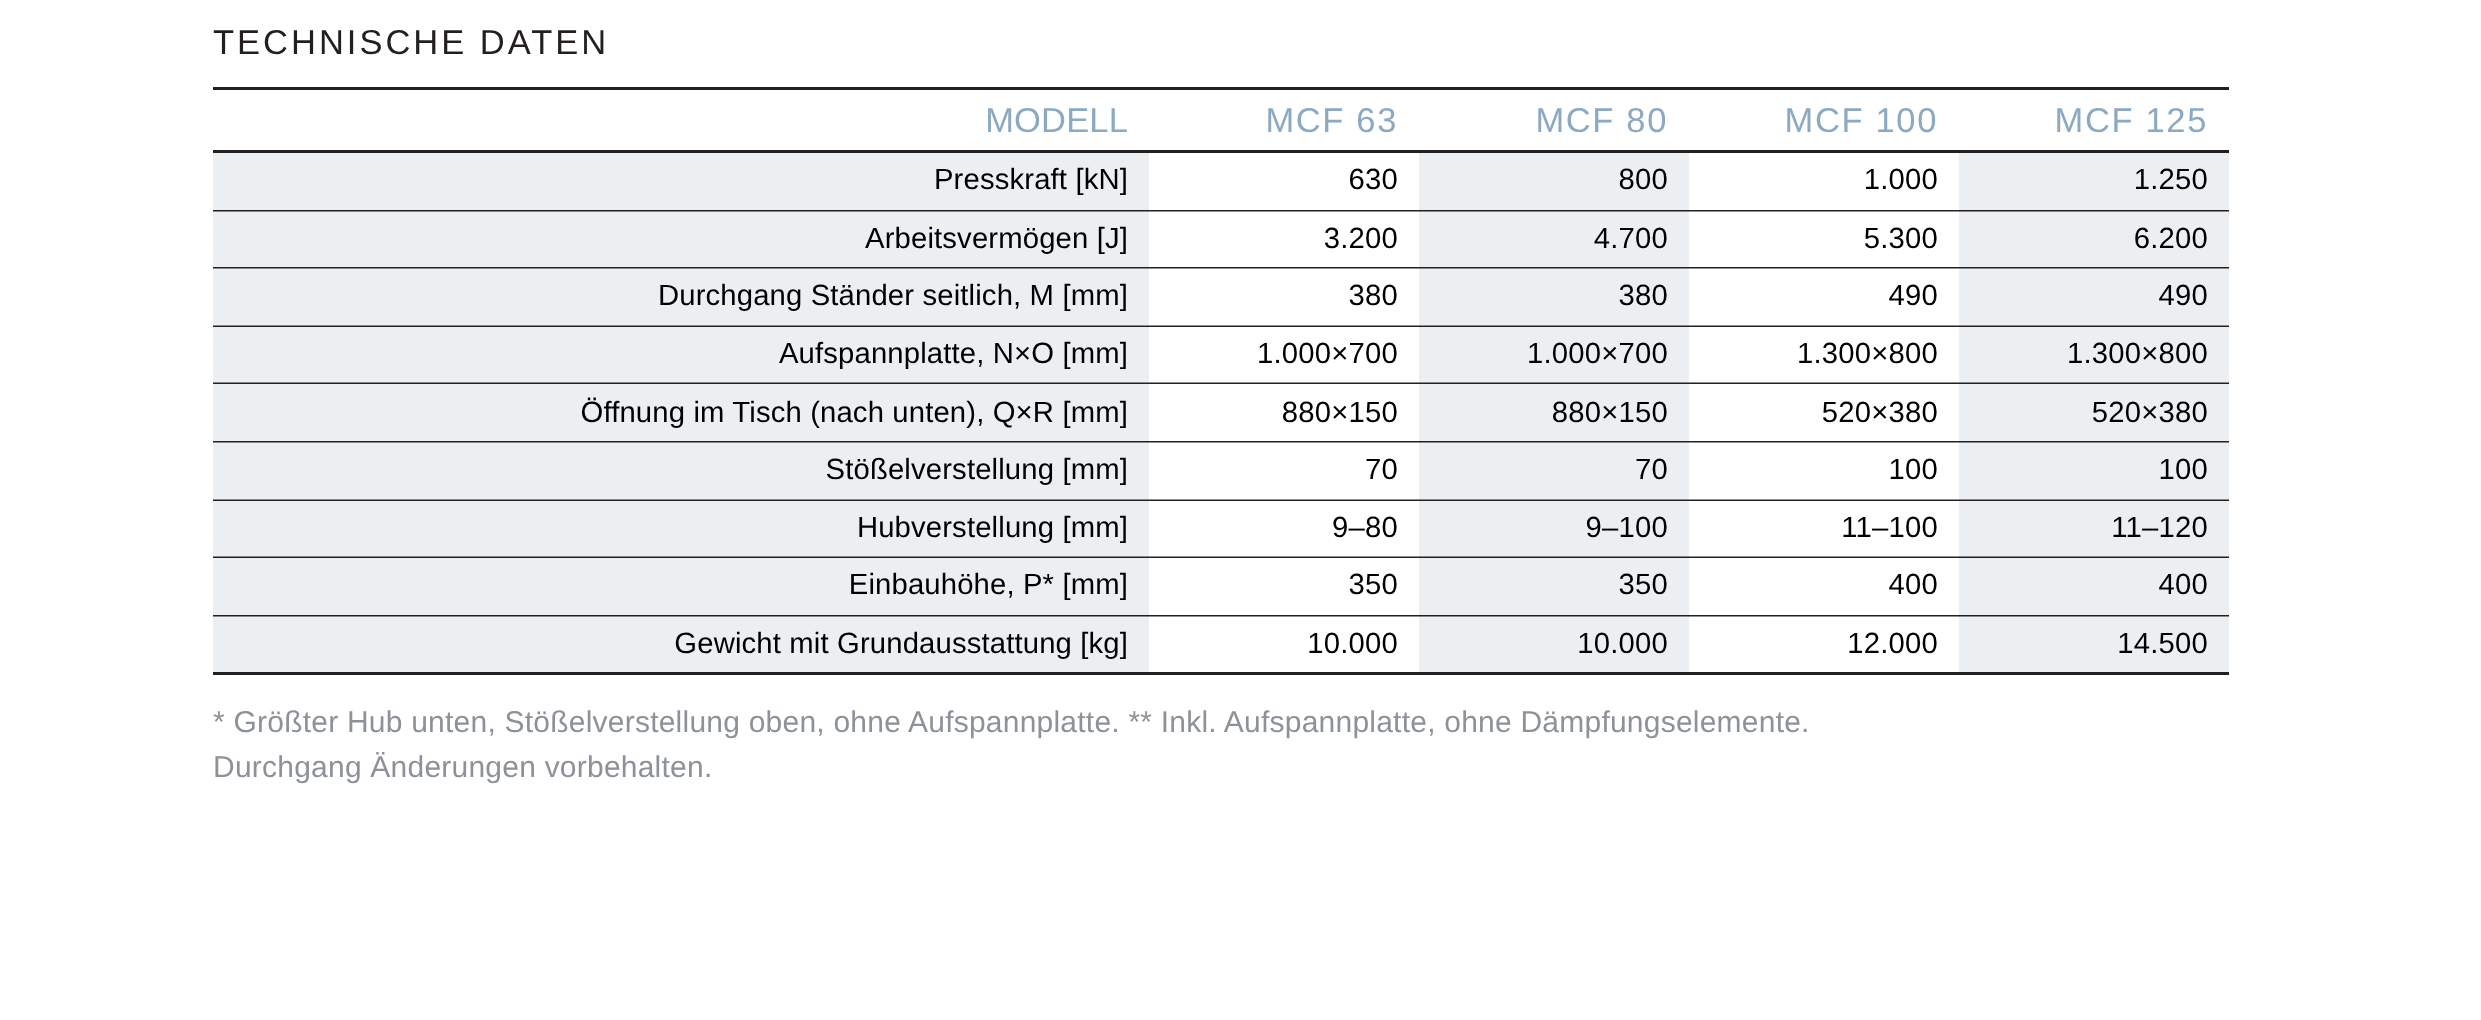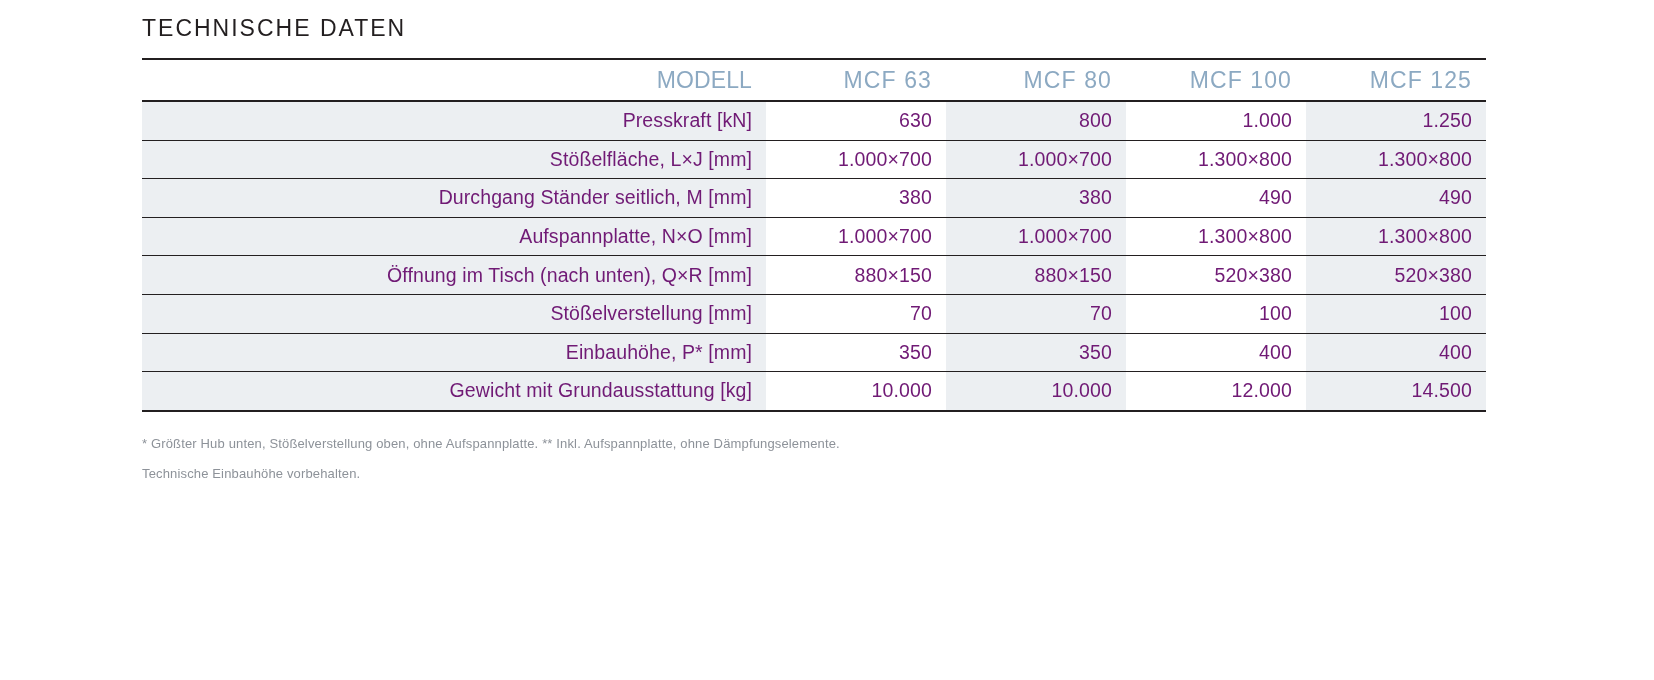"Presskraft [kN]" tbody td { color: #701a75 -> #000000 }
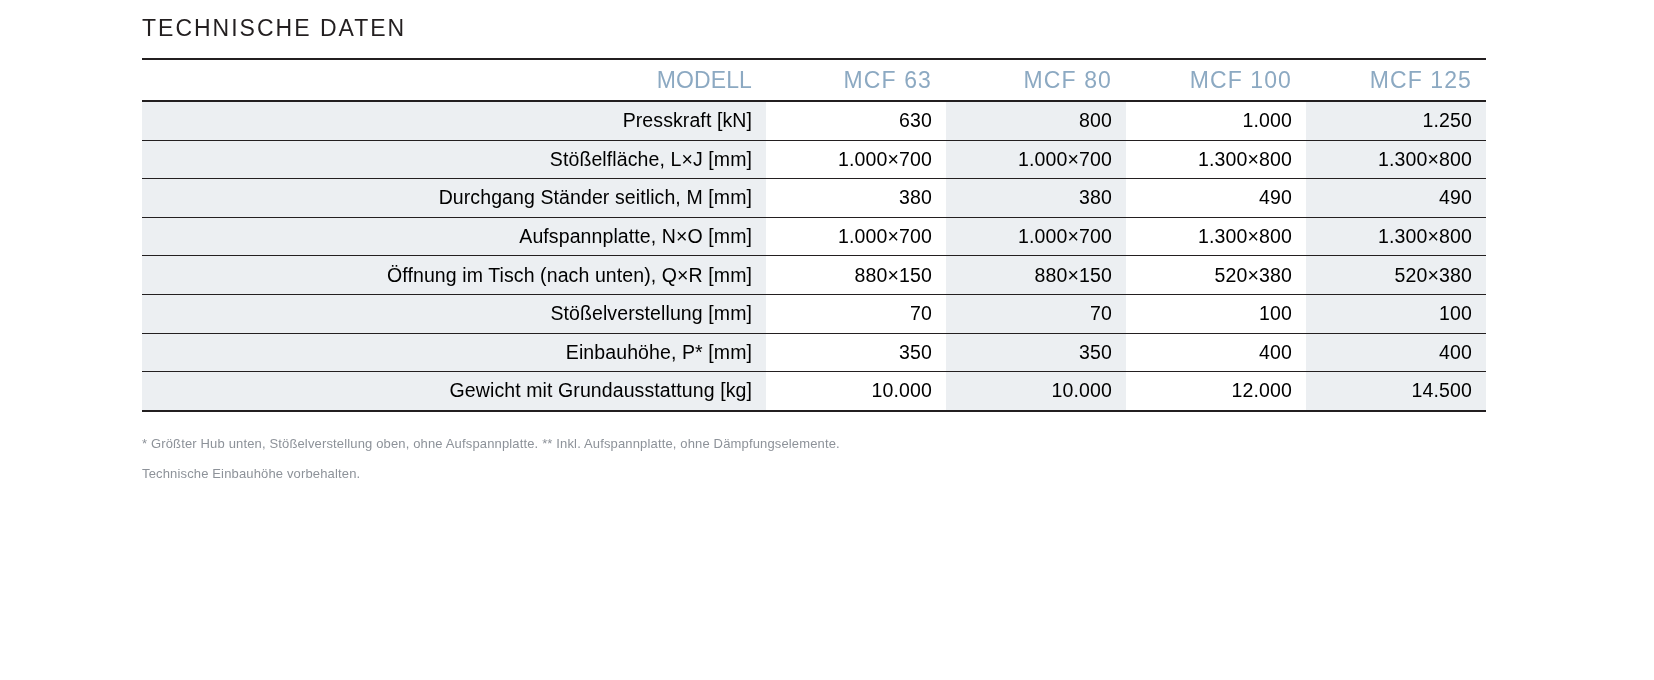"Arbeitsvermögen [J]" tr { html: none -> <tr> <td>Arbeitsvermögen [J]</td> <td>3.200</td> <td>4.700</td> <td>5.300</td> <td>6.200</td> </tr> }
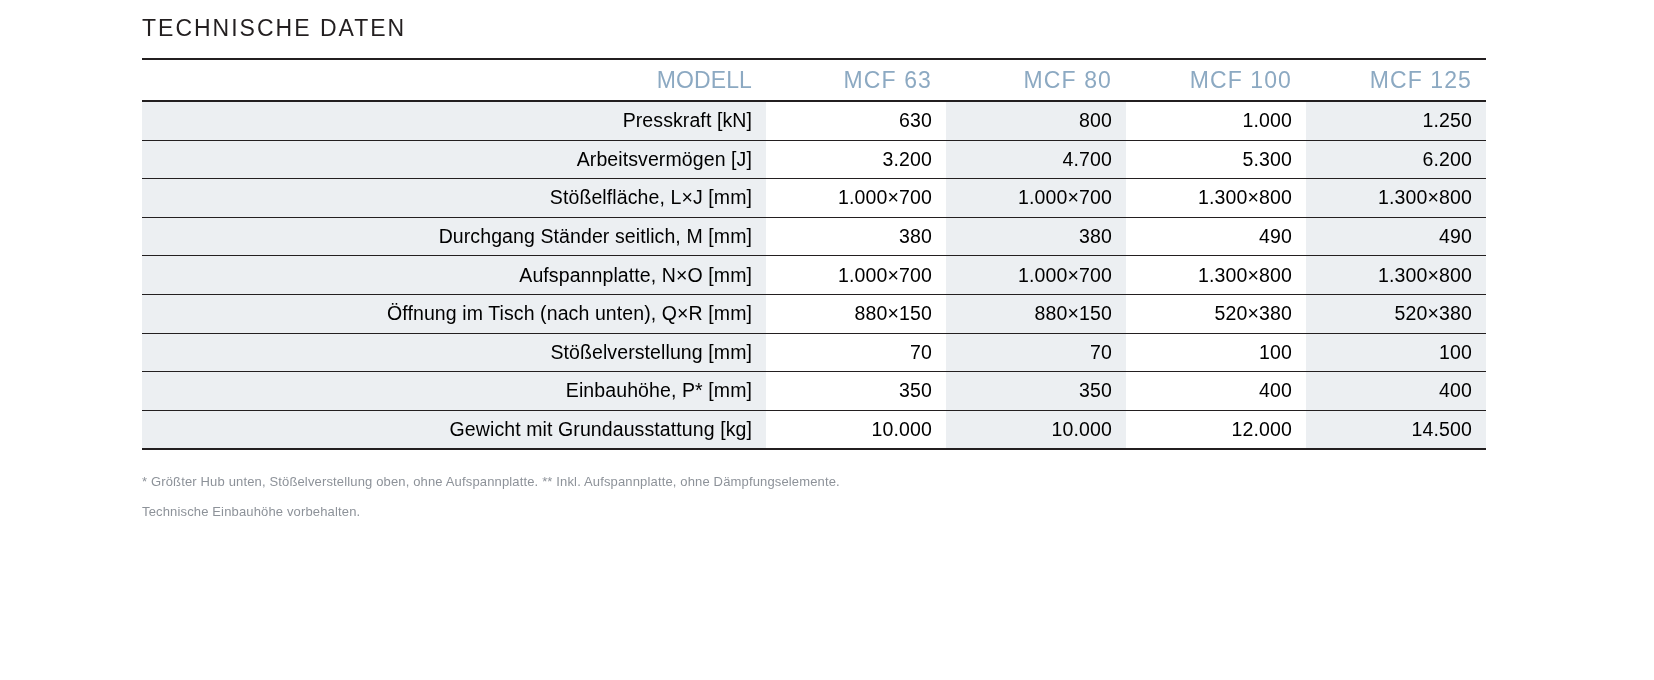"Stößelfläche, L×J [mm]" tr { html: <tr> <td>Stößelfläche, L×J [mm]</td> <td>1.000×700</td> <td>1.000×700</td> <td>1.300×800</td> <td>1.300×800</td> </tr> -> none }
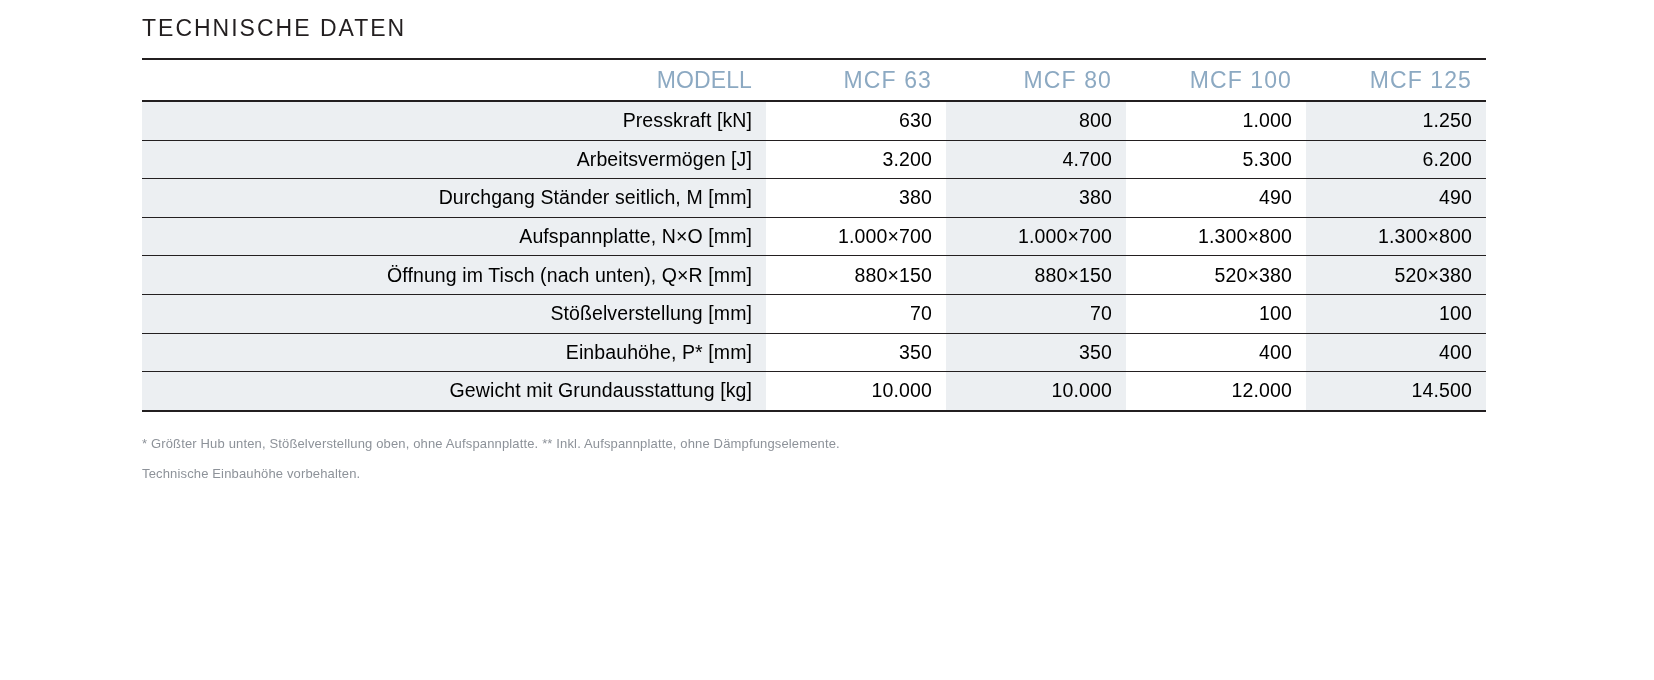"Hubverstellung [mm]" tr { html: none -> <tr> <td>Hubverstellung [mm]</td> <td>9–80</td> <td>9–100</td> <td>11–100</td> <td>11–120</td> </tr> }
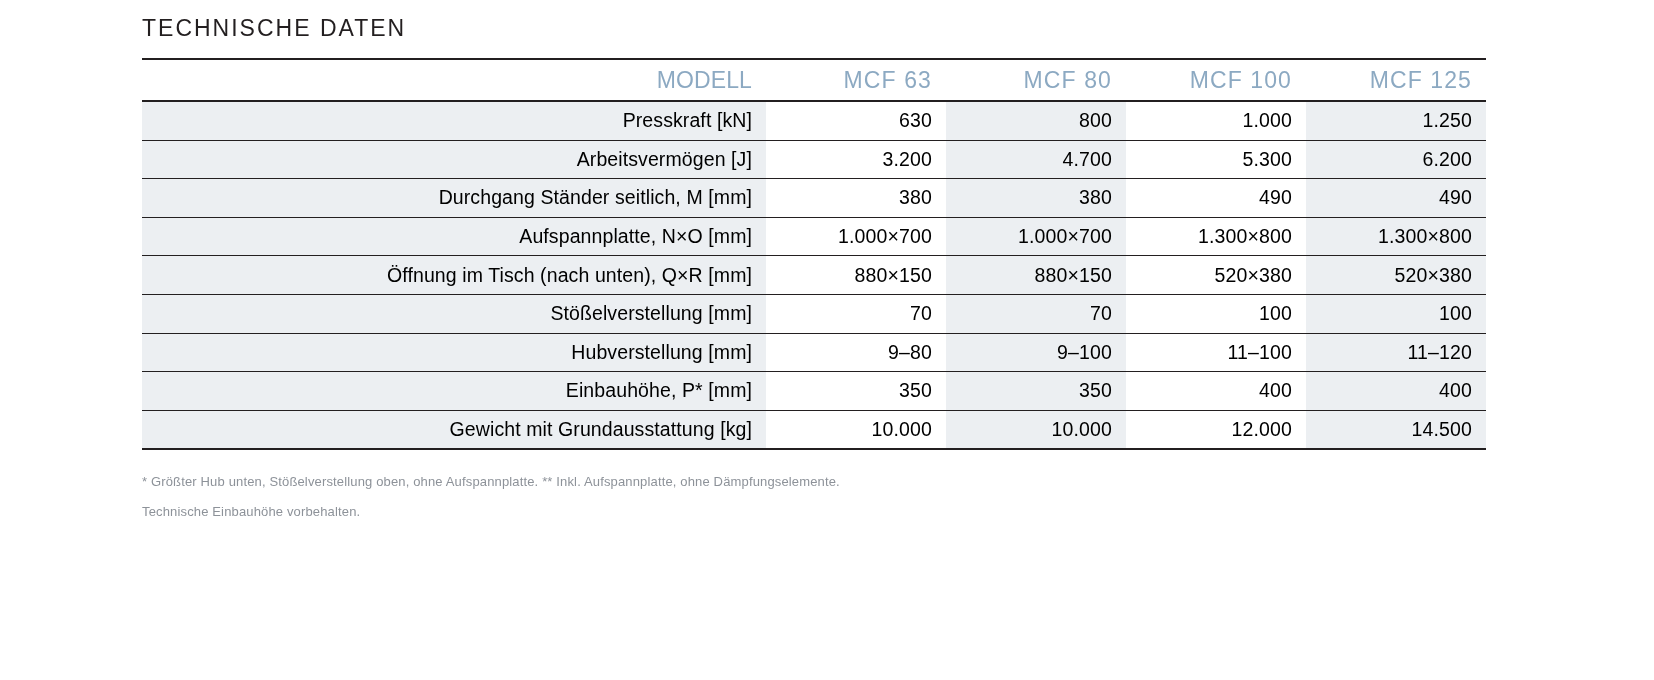"* Größter Hub unten, Stößelverstellung" .footnote { font-size: 13px -> 20px }
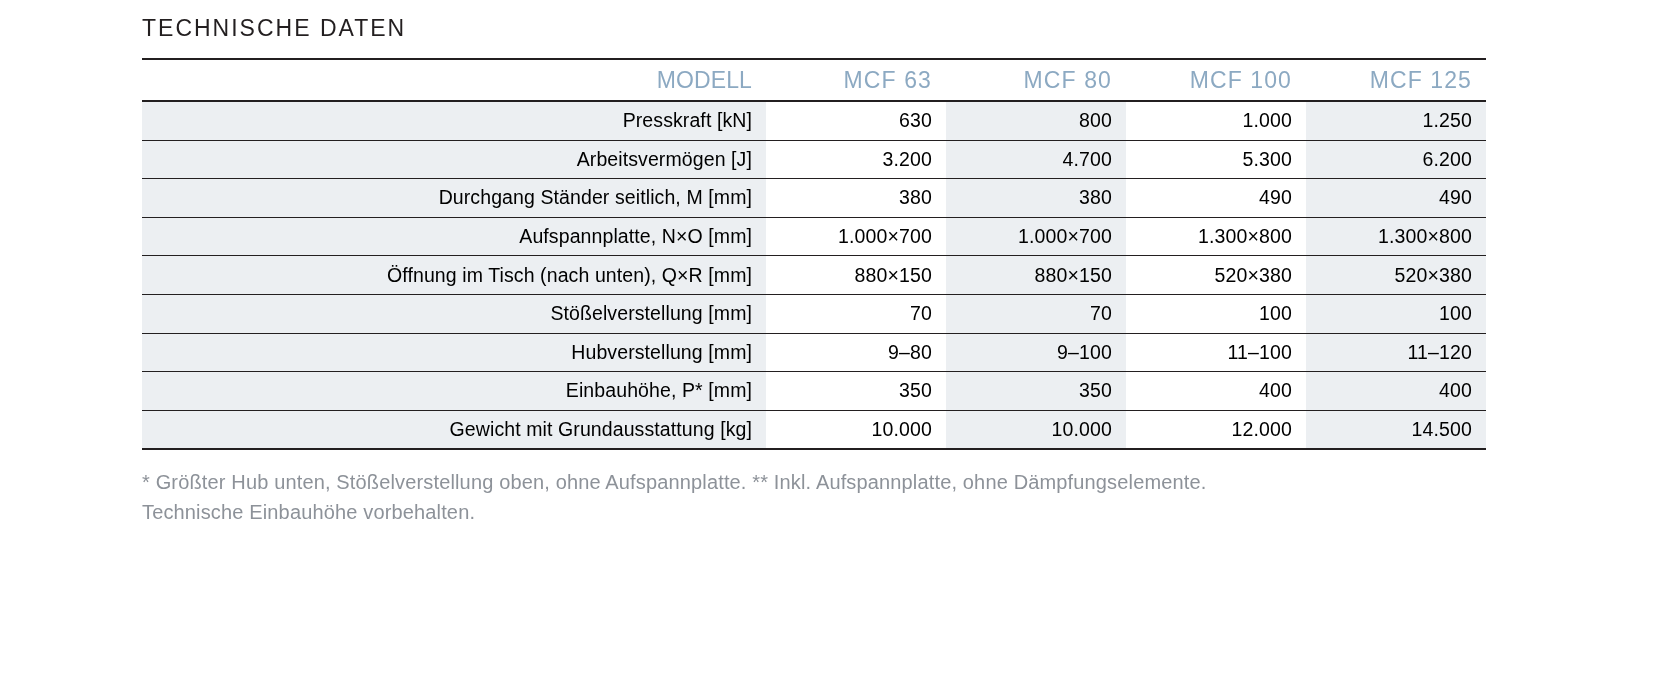"Technische Einbauhöhe vorbehalten." span.line { text: Technische Einbauhöhe -> Durchgang Änderungen }
